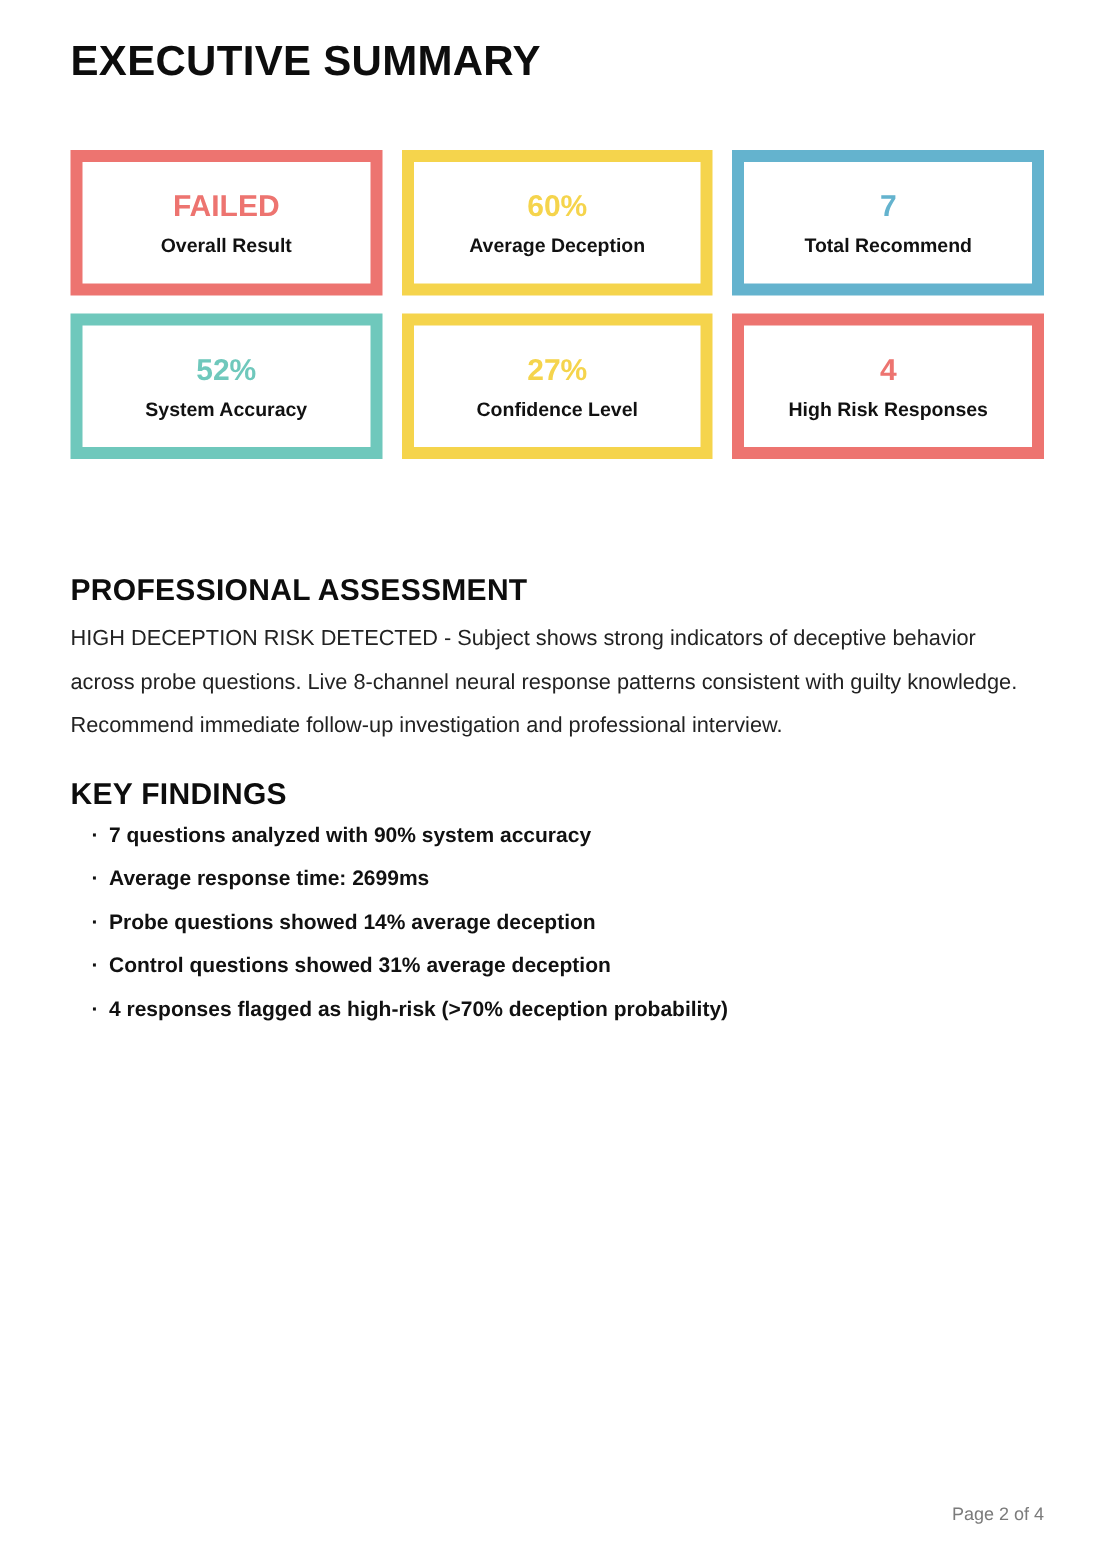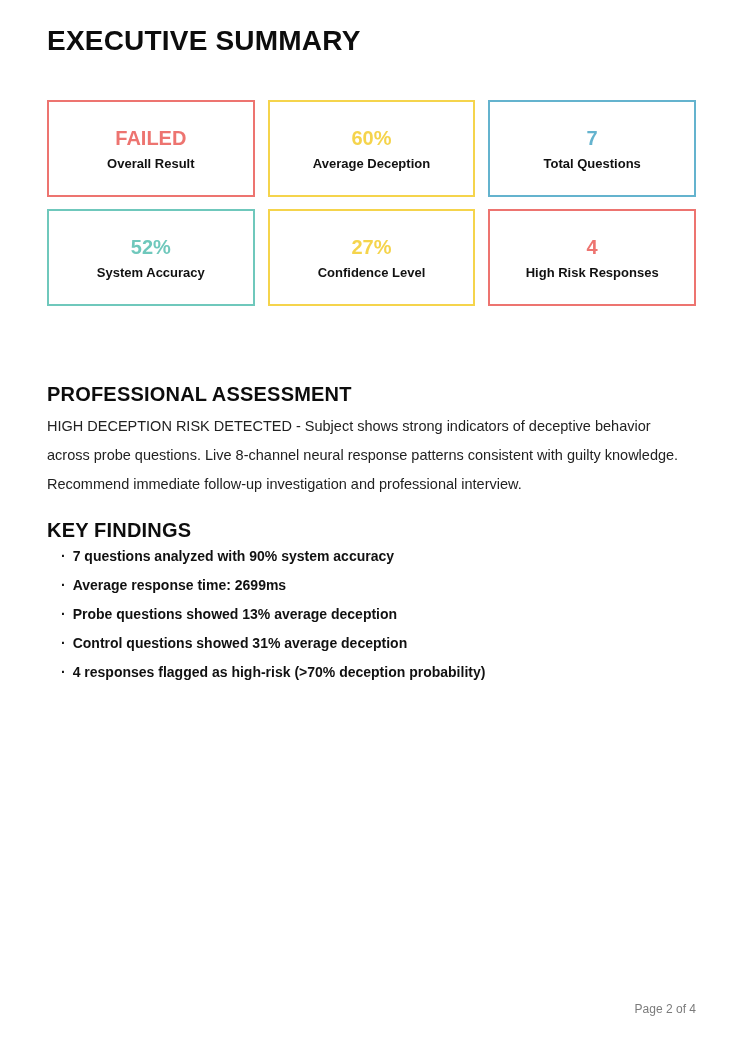"FAILED" .card { border: 2px solid #0369a1 -> 8px solid #0369a1 }
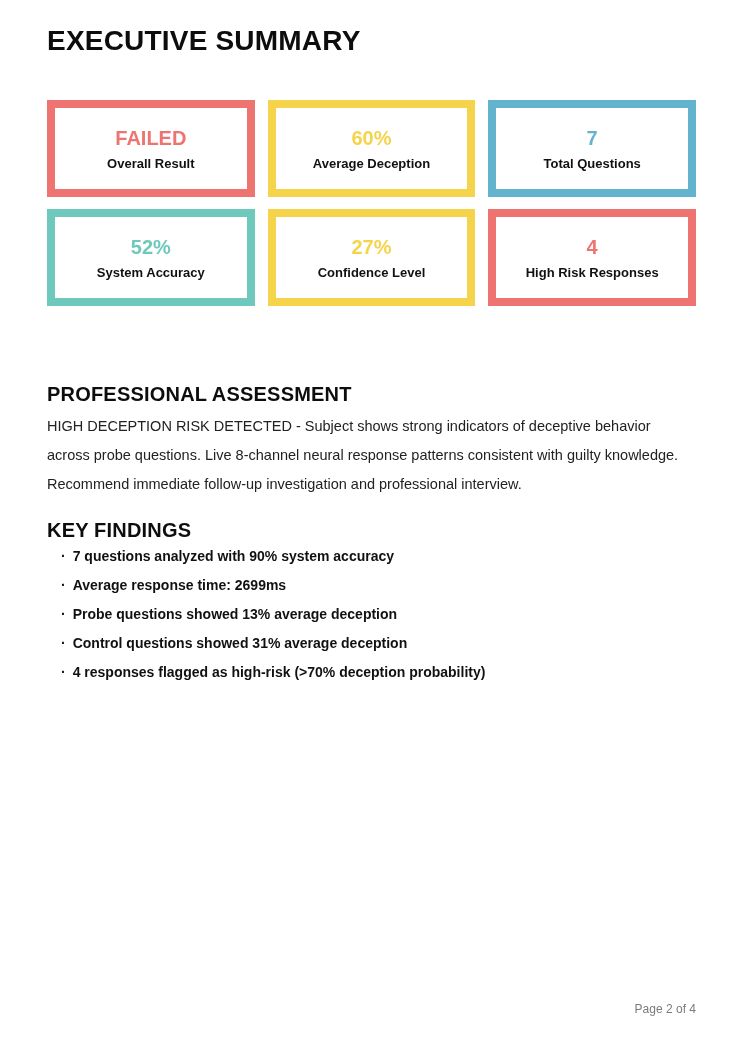"Total Questions" div.card-label { text: Questions -> Recommend }
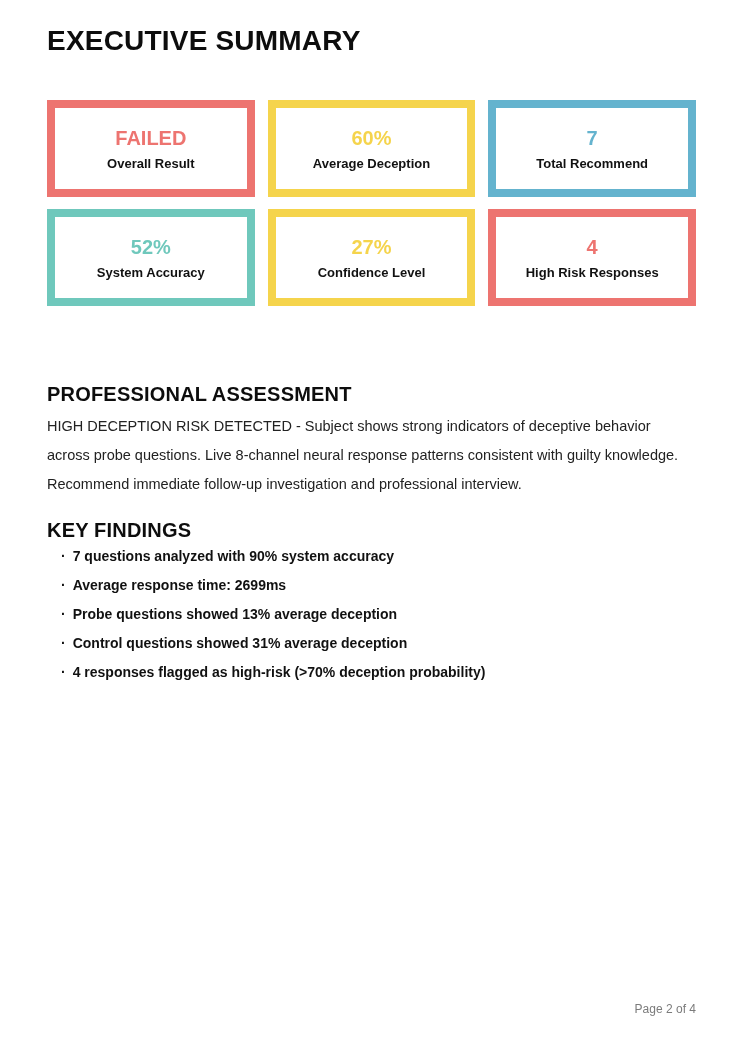"Probe questions showed 13% average" span { text: 13% -> 14% }
